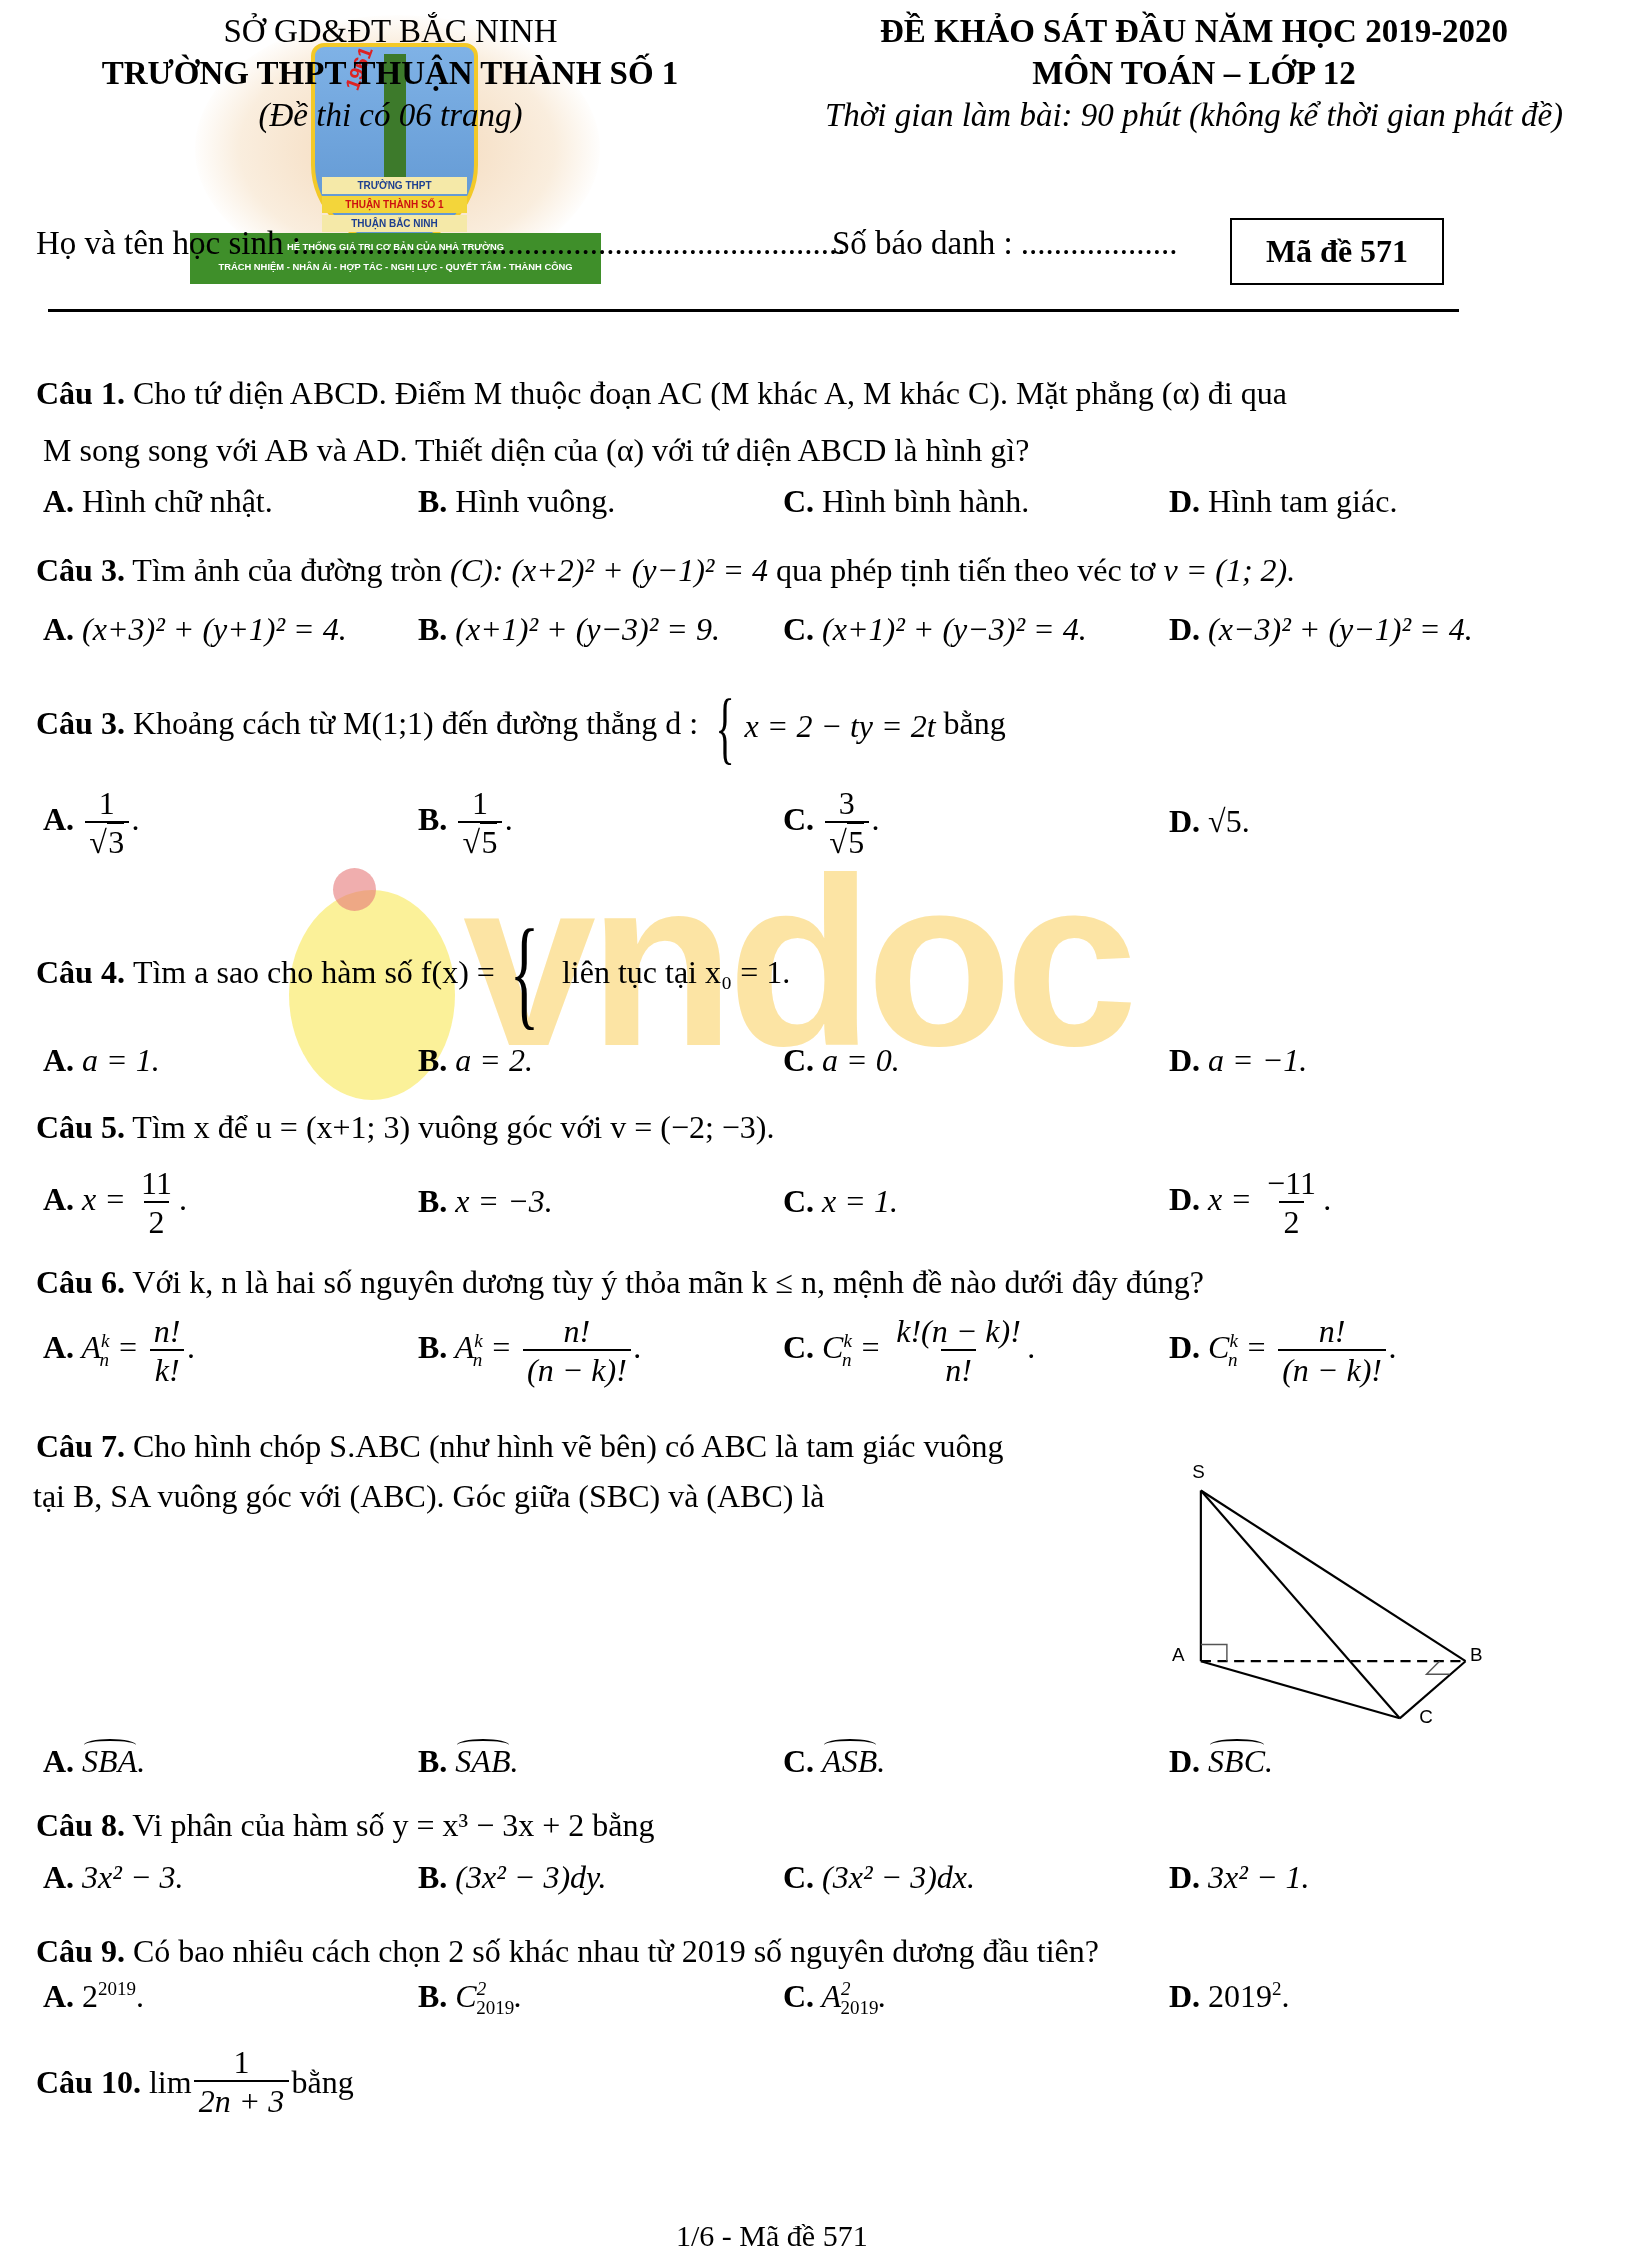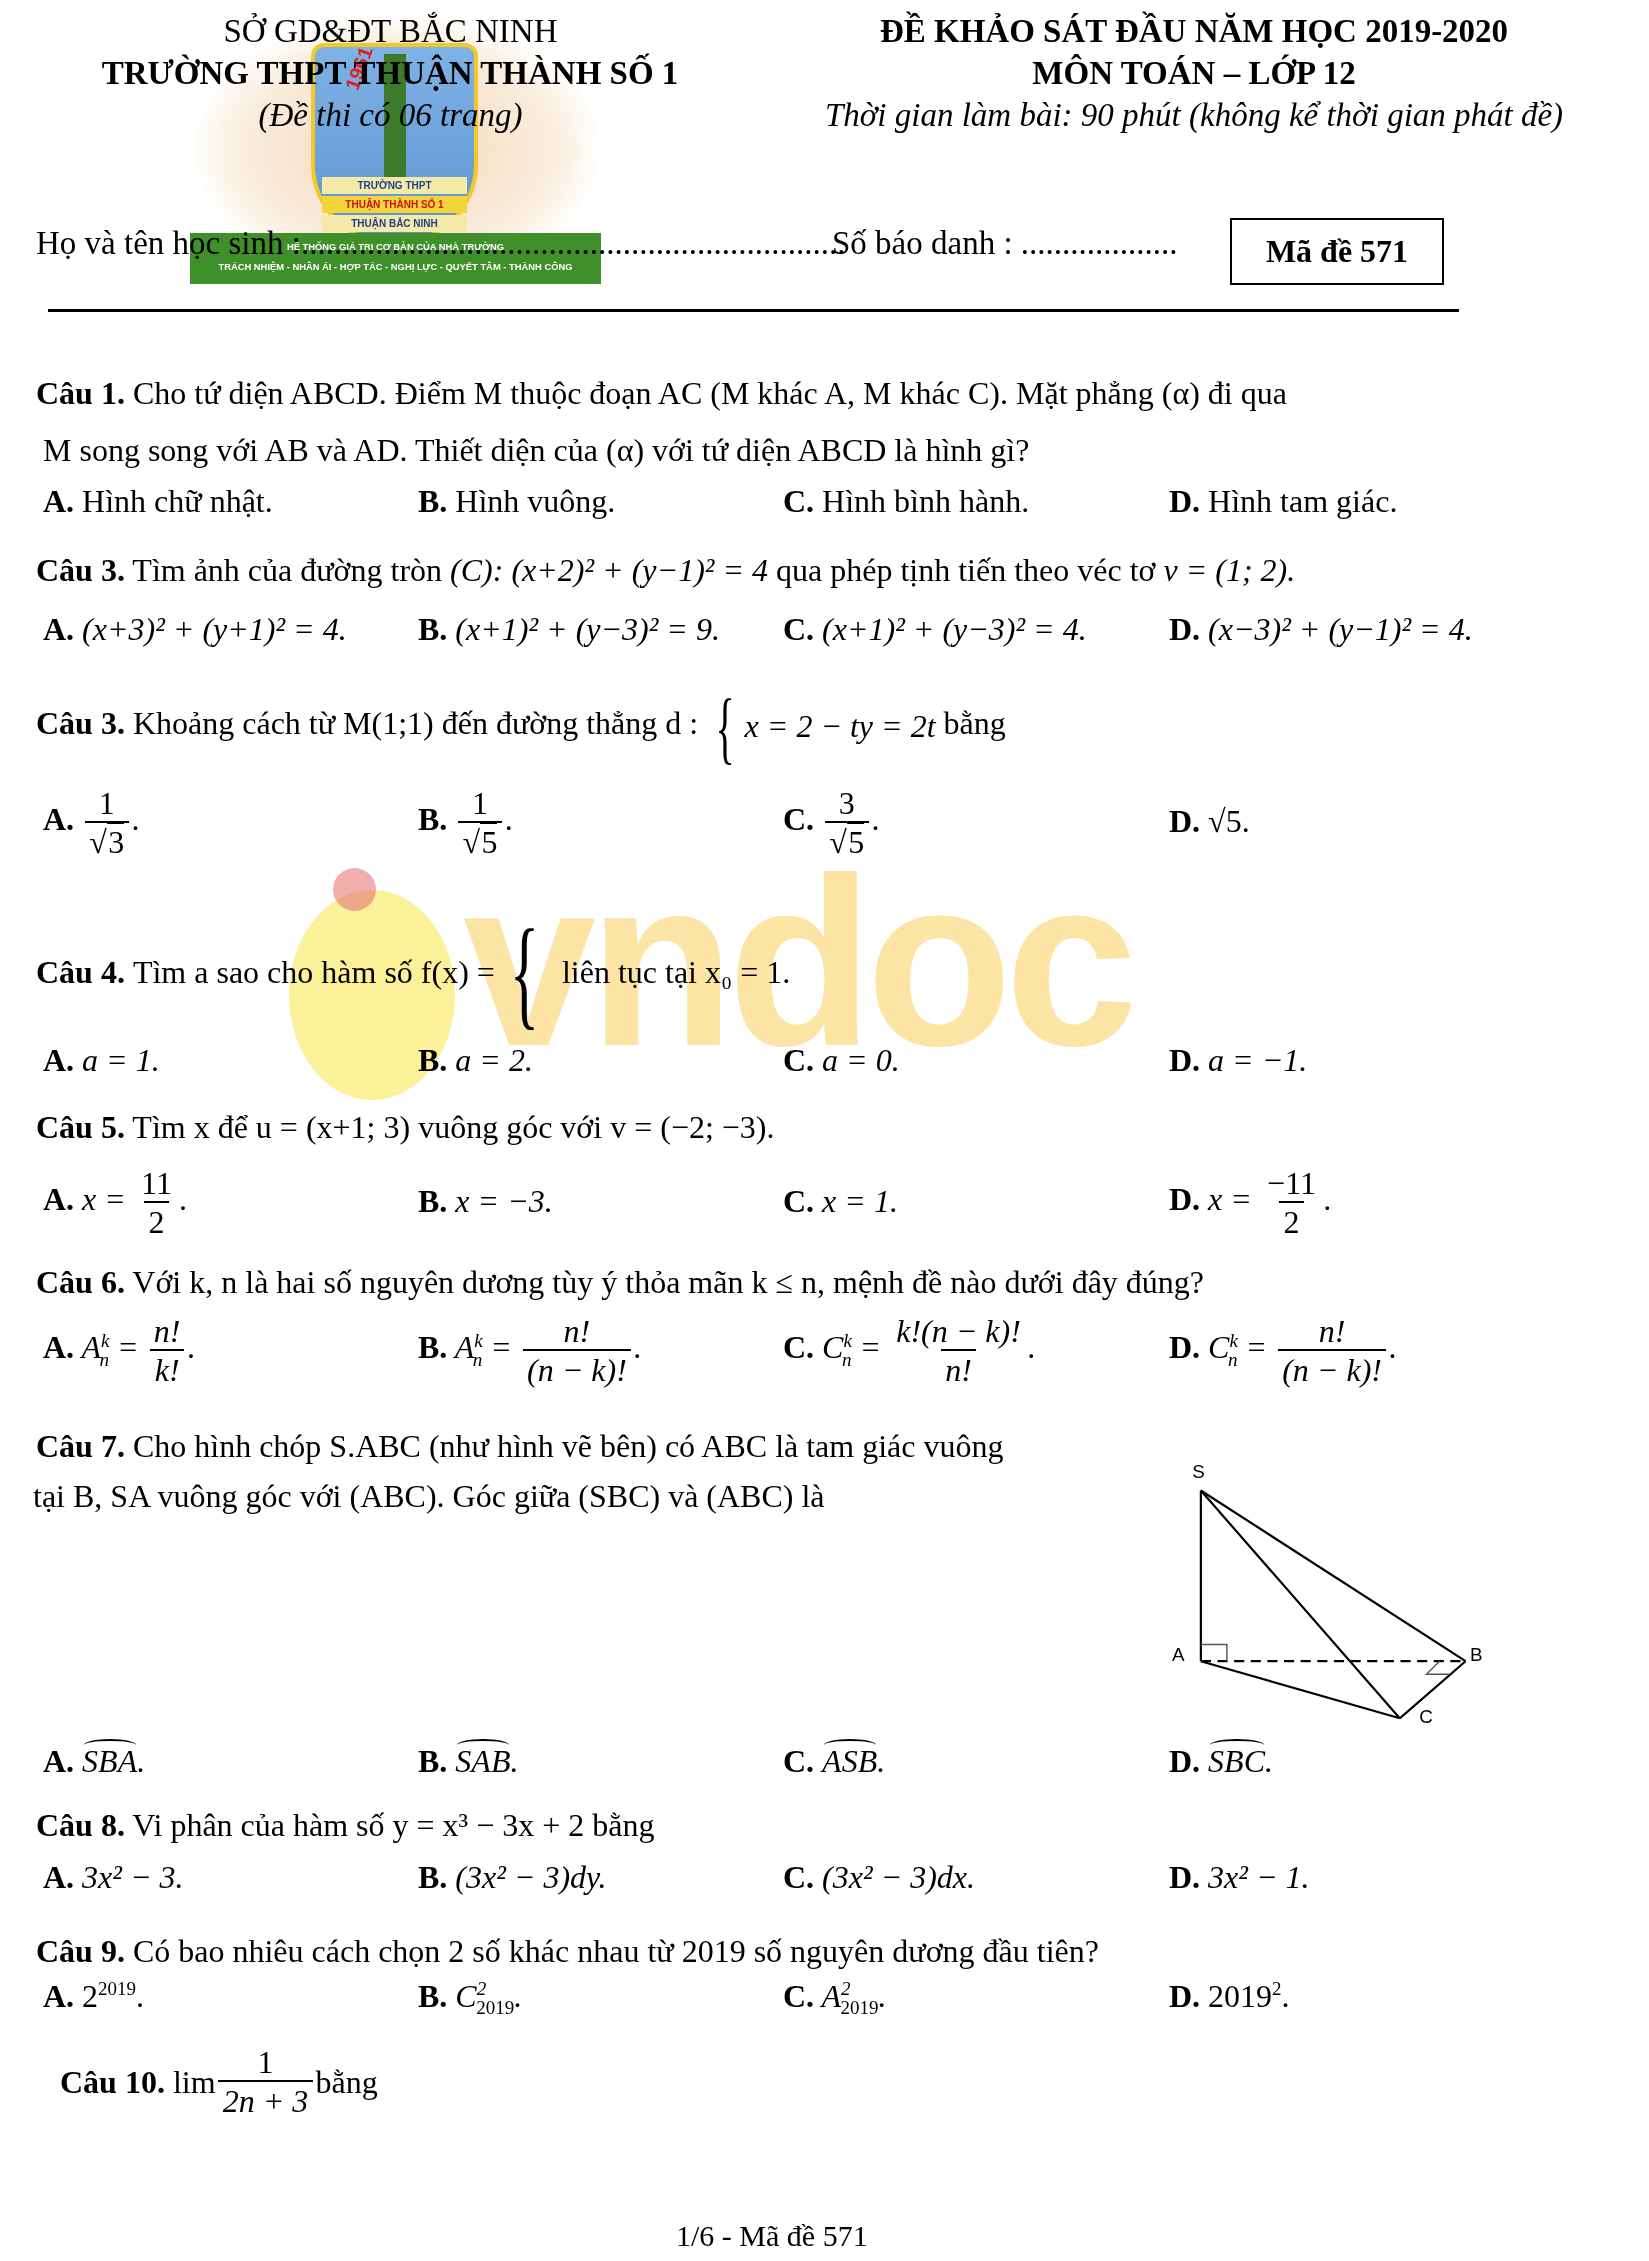"Câu 10." div { margin-left: 24px -> none }
